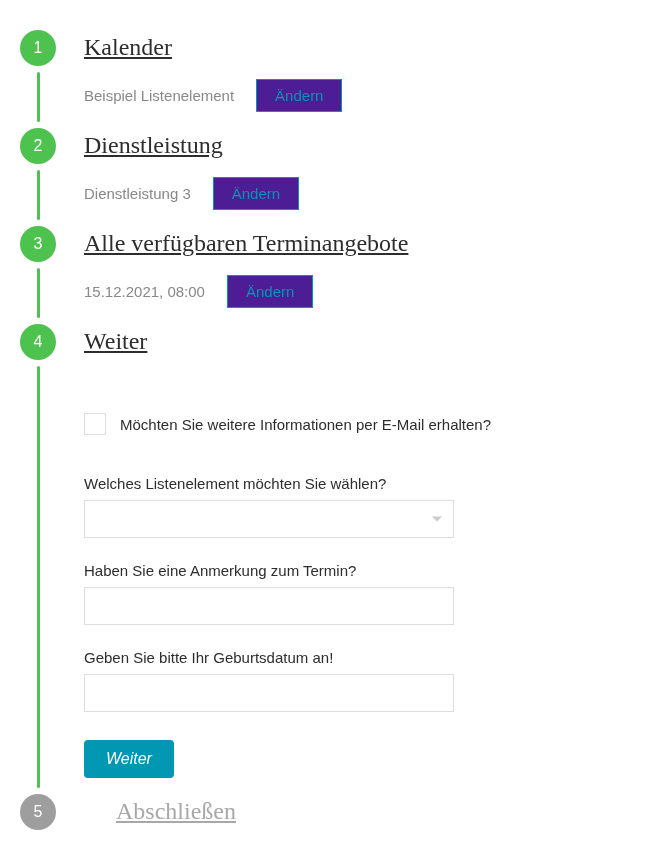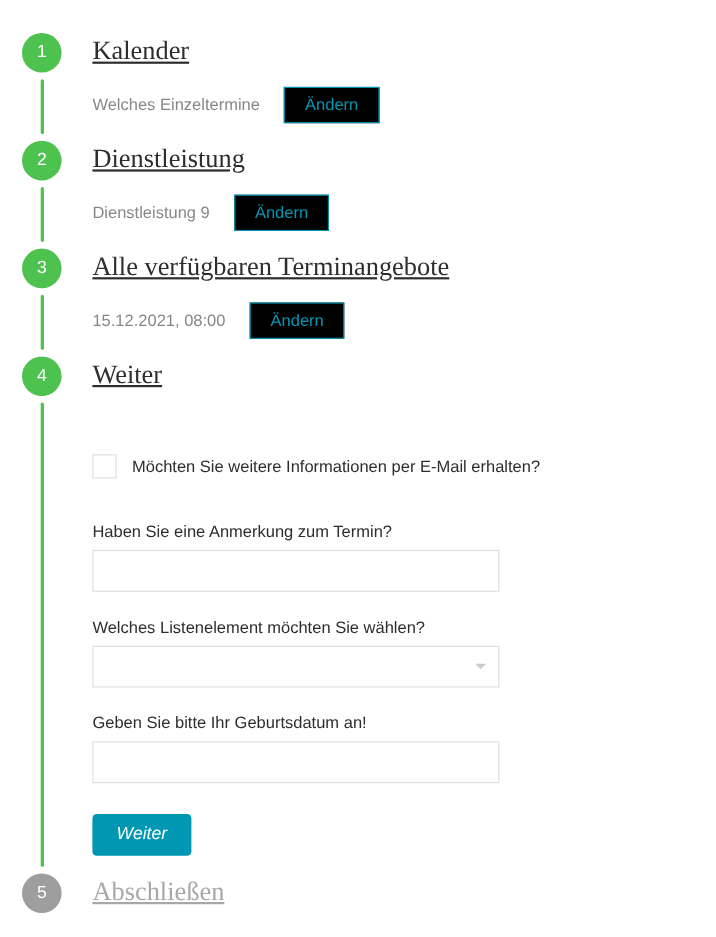"Welches Einzeltermine" span.summary-value { text: Welches Einzeltermine -> Beispiel Listenelement }
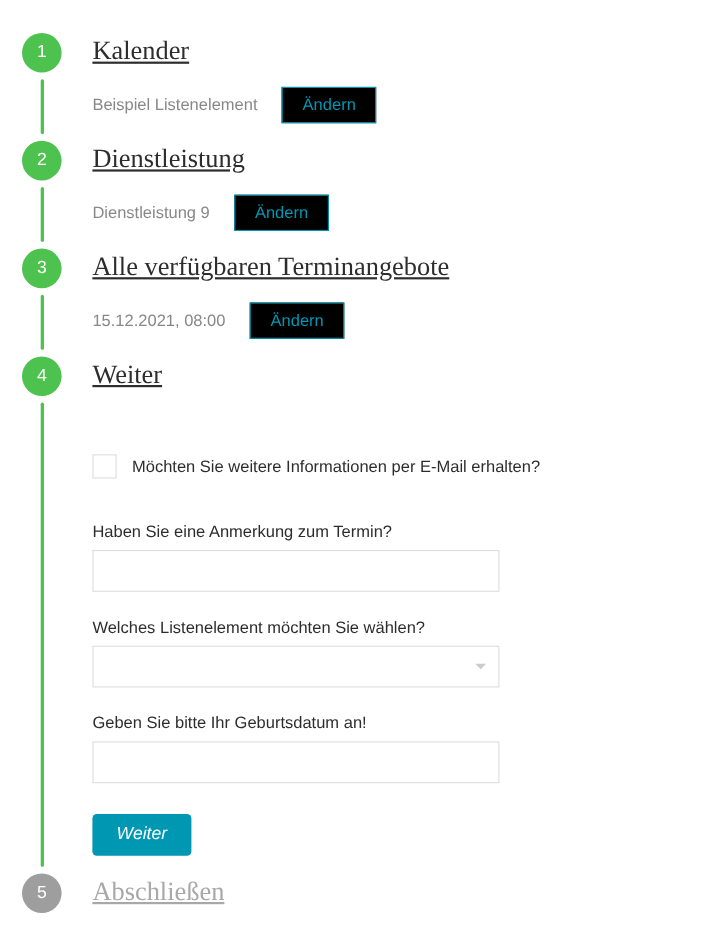"Ändern" .change-btn { background: #000000 -> #4c1d95 }
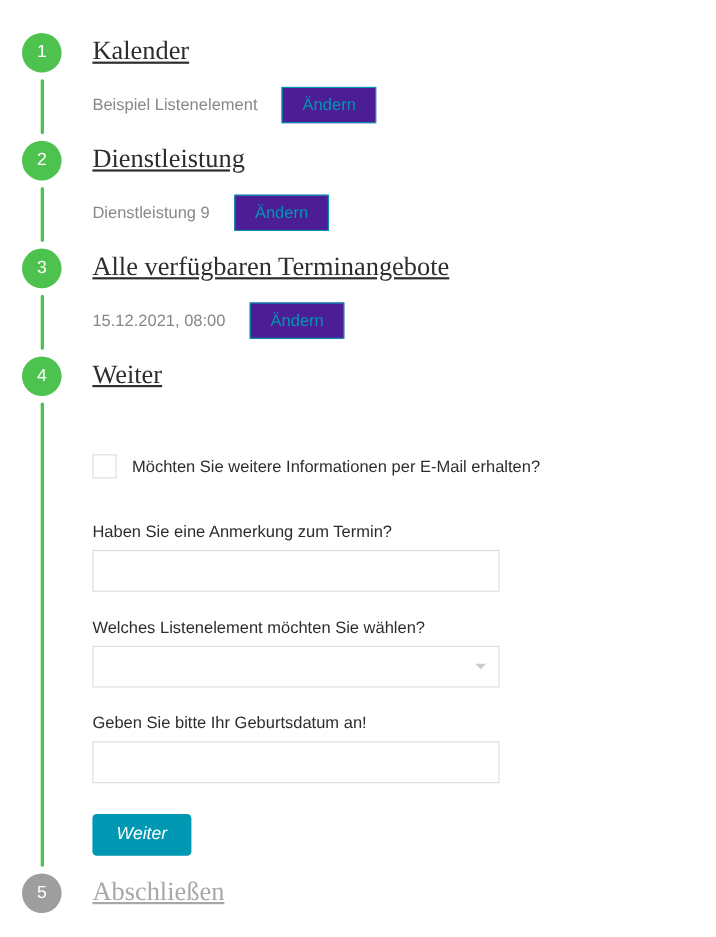"Dienstleistung 9" span.summary-value { text: 9 -> 3 }
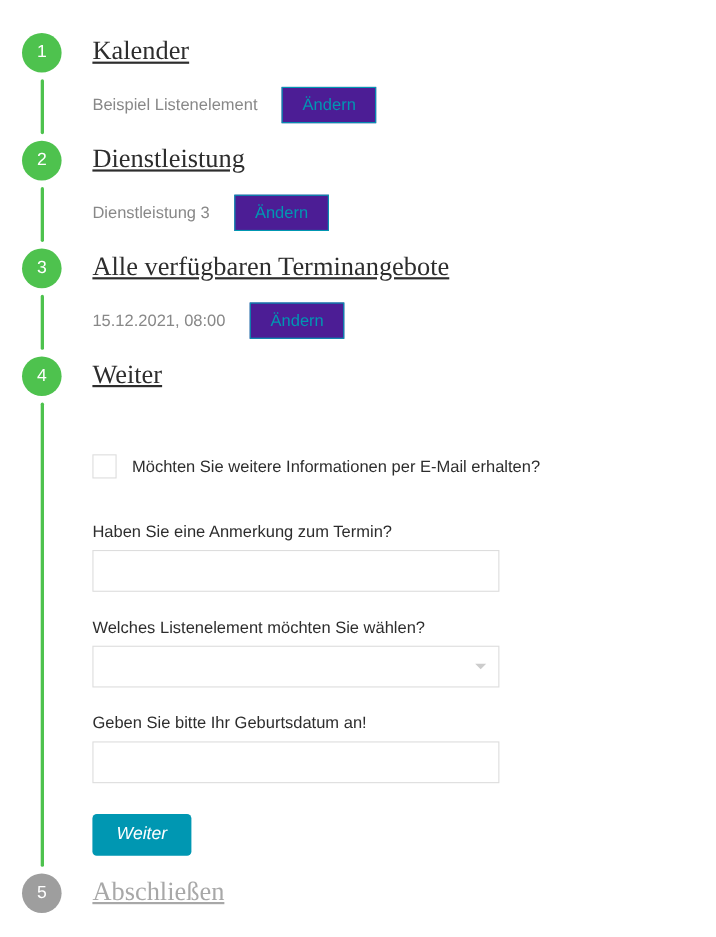"Haben Sie eine Anmerkung zum" div.field-group { order: before "Welches Listenelement möchten Sie" -> after "Welches Listenelement möchten Sie" }
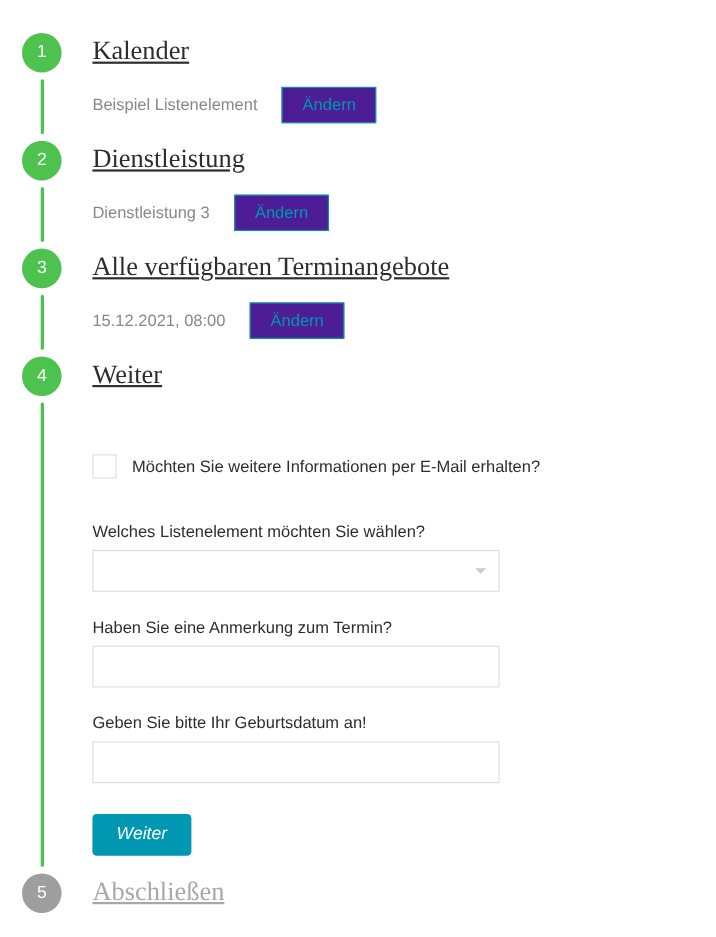"Abschließen" .step-title.future { margin-left: none -> 32px }
